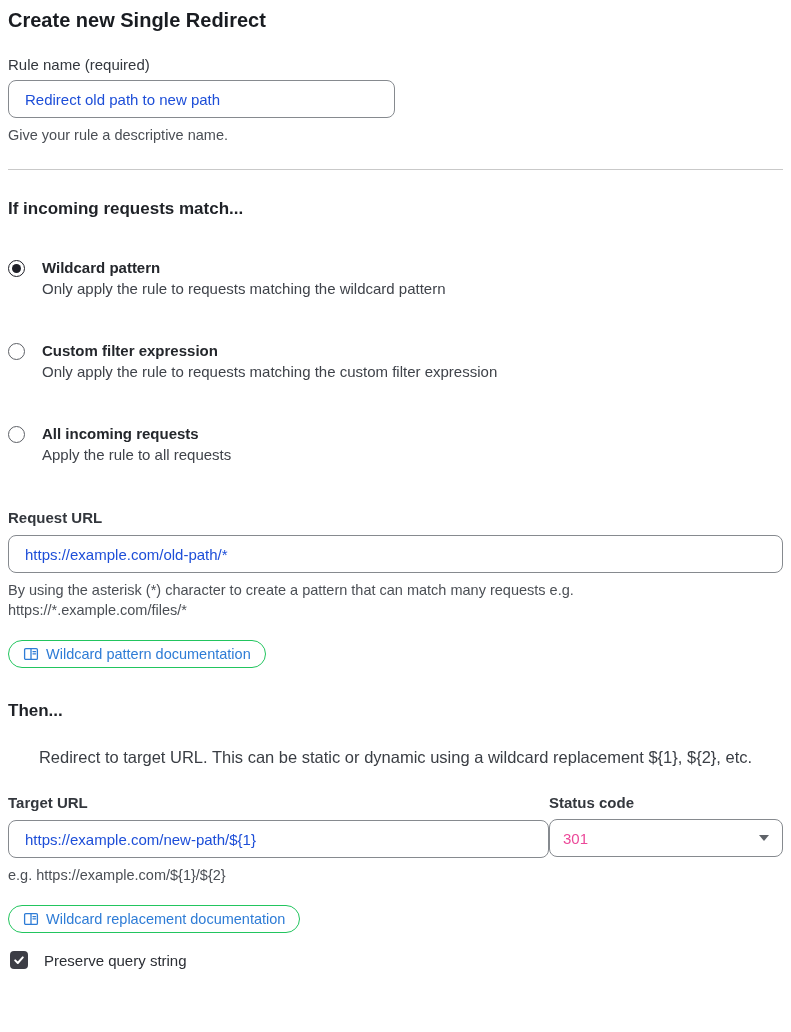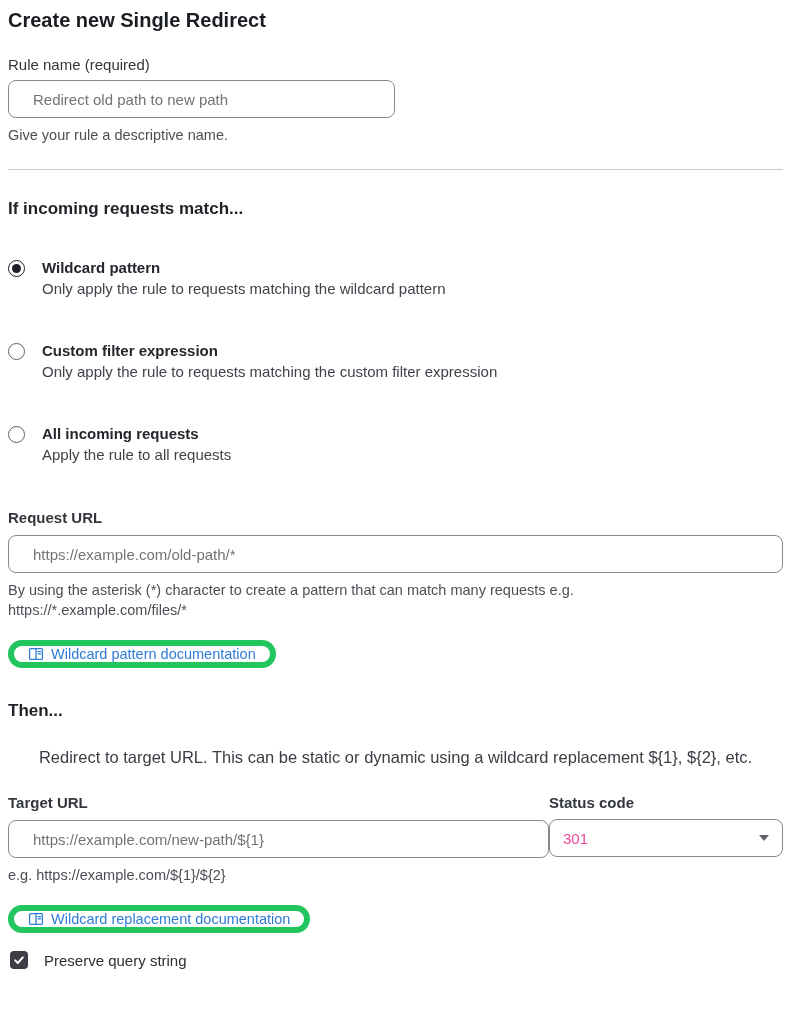"Redirect old path to new" input.text-input { color: #737373 -> #1d4ed8; padding: 0 24px -> 0 16px }
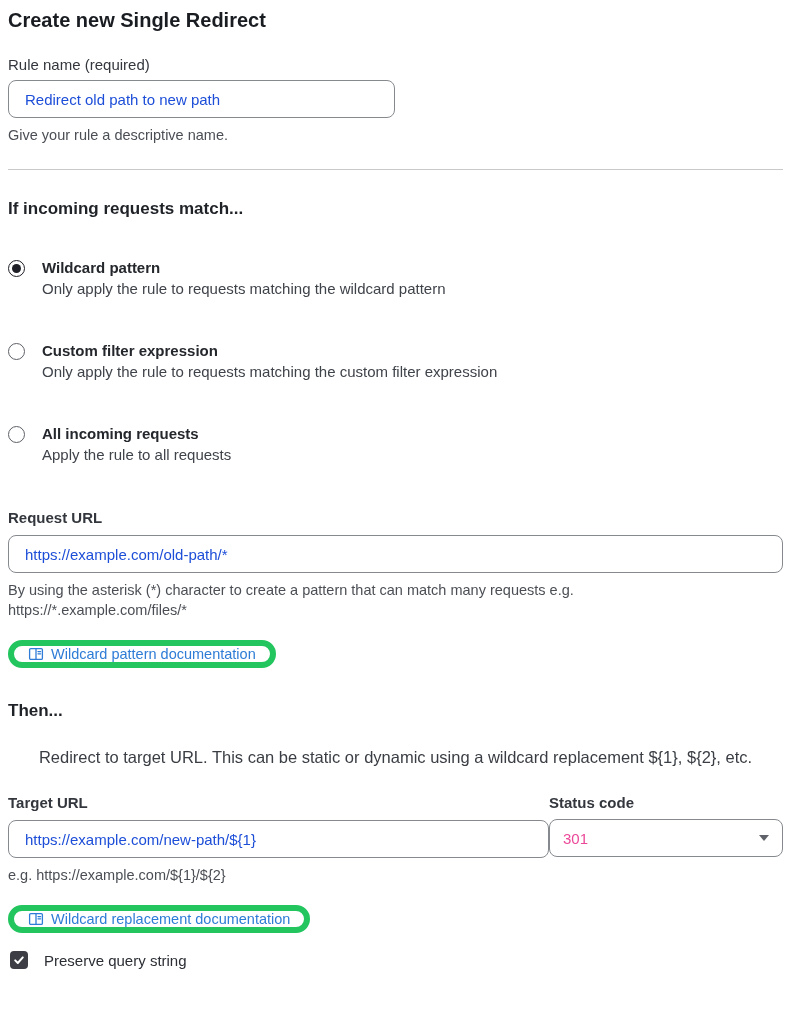"Wildcard pattern documentation" .doc-button { border: 6px solid #22c55e -> 1px solid #22c55e }
